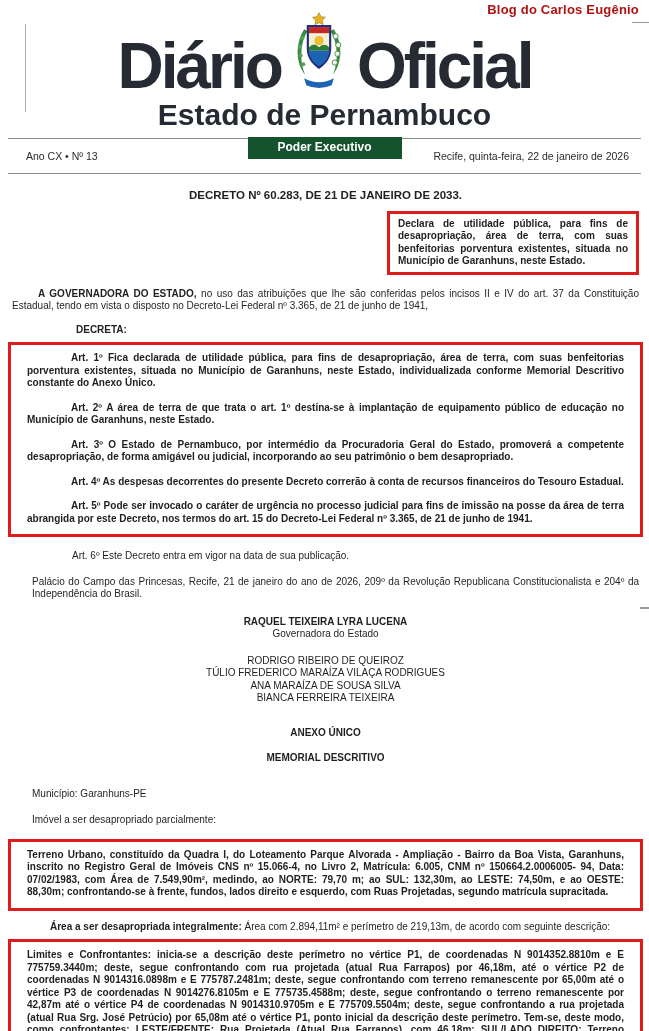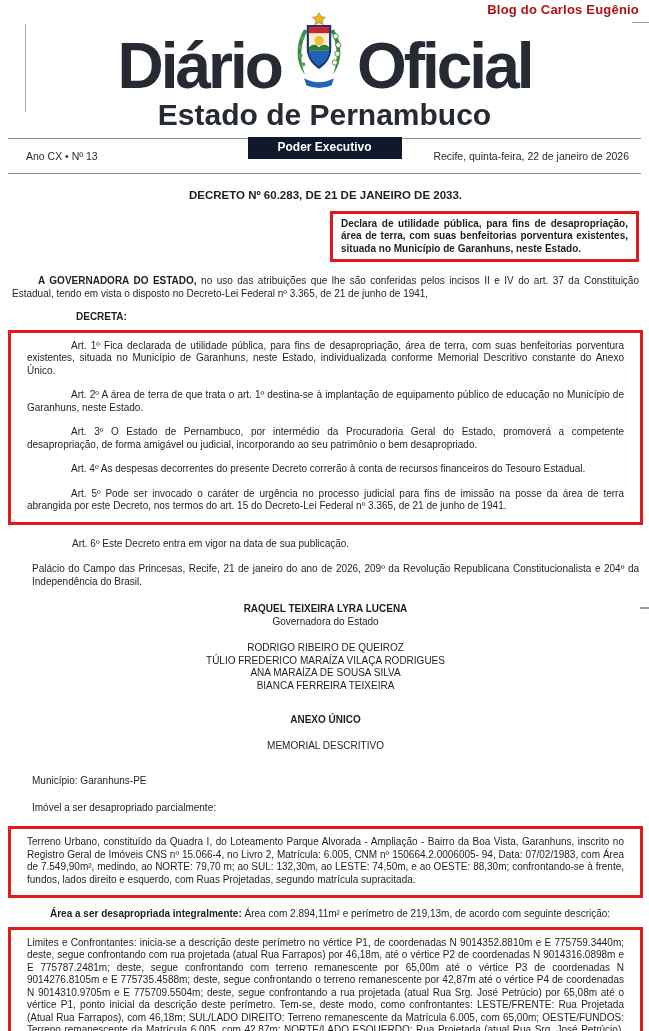"Poder Executivo" .band-box { background: #0f172a -> #14532d }
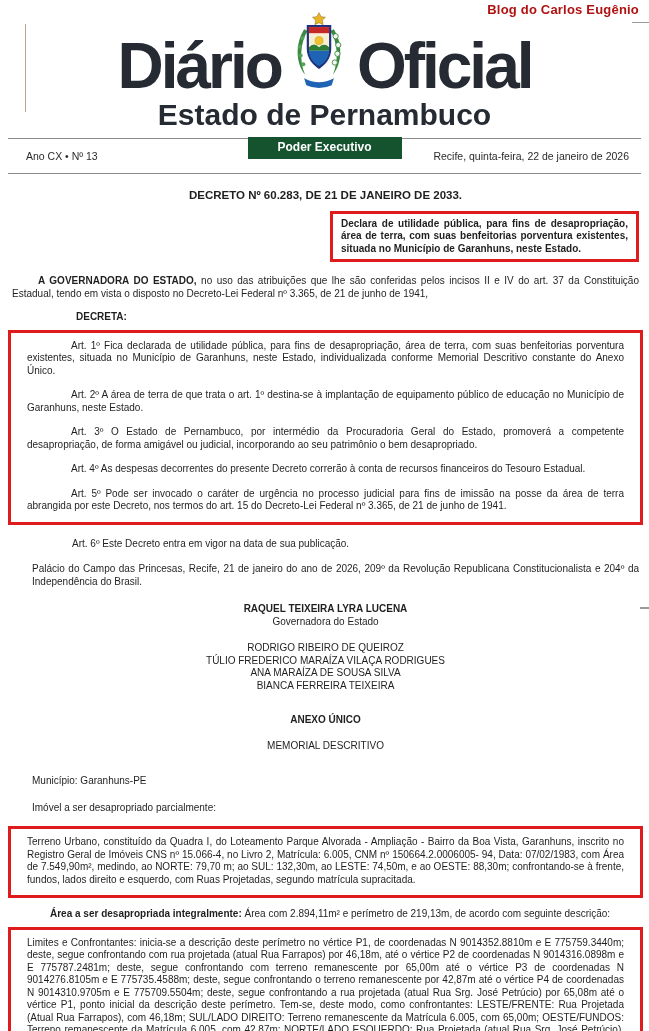"Declara de utilidade pública, para" .summary-box { width: 309px -> 252px }
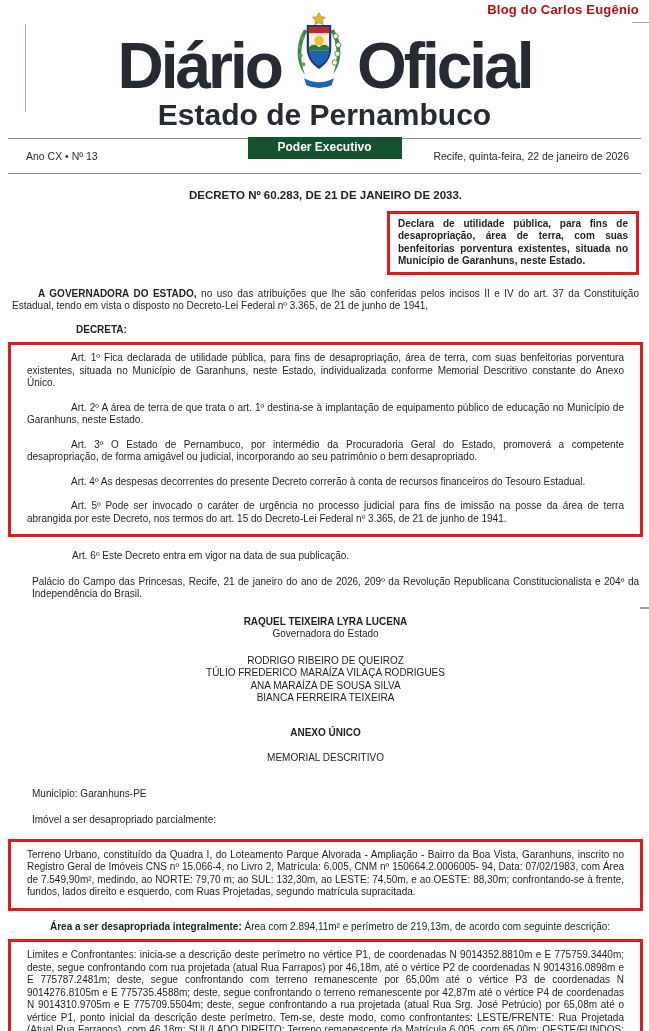"Art. 1º Fica declarada de" .redbox { font-weight: none -> bold }
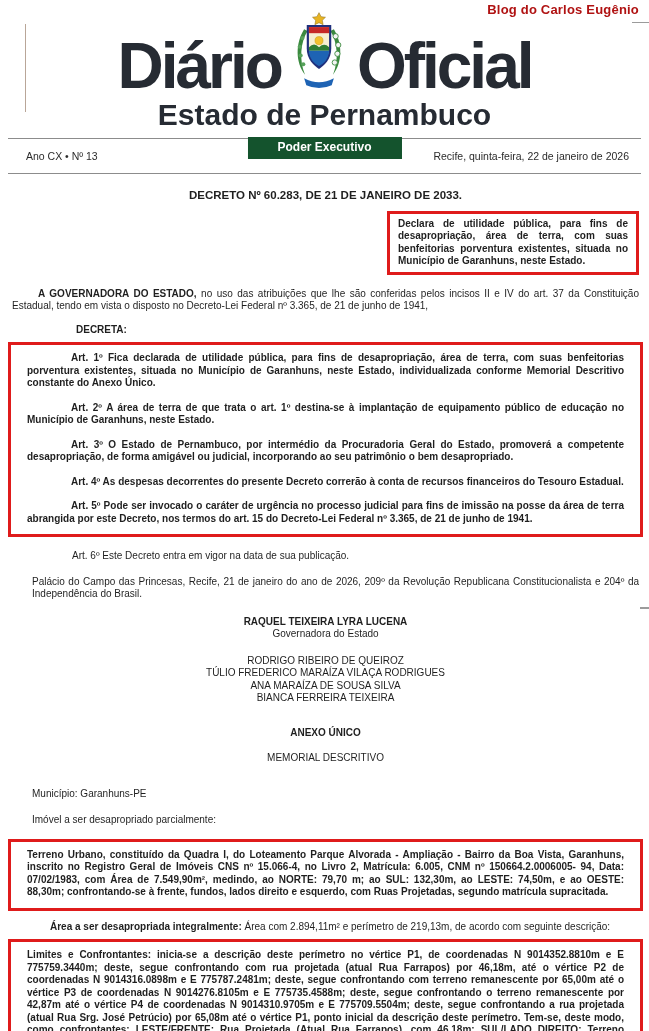"MEMORIAL DESCRITIVO" .annex-sub { font-weight: normal -> bold }
